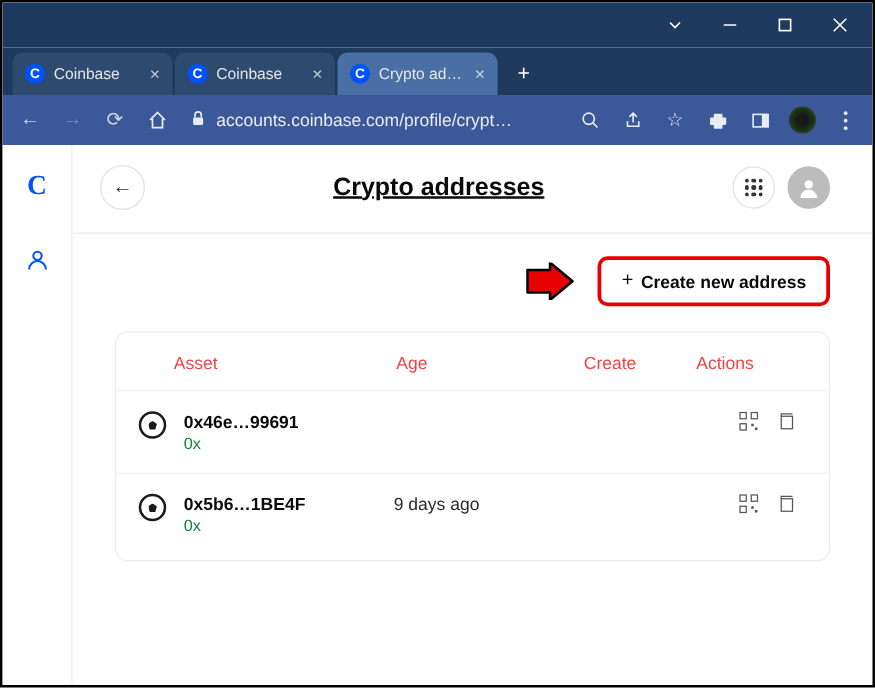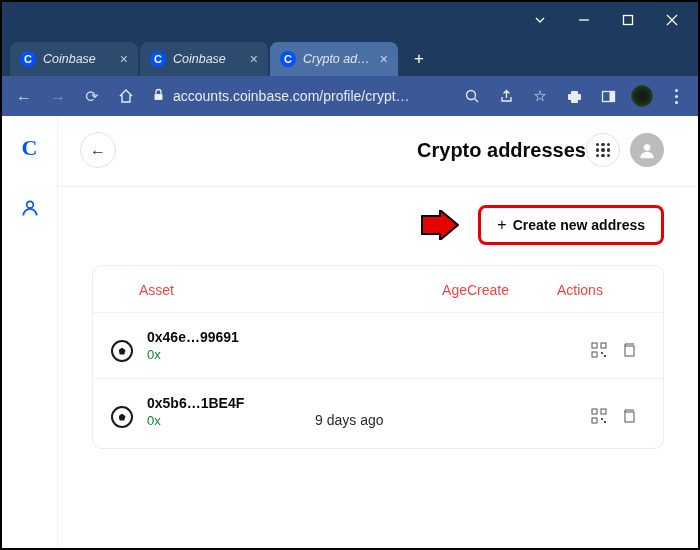"Coinbase" .tab .title { font-style: italic -> none }
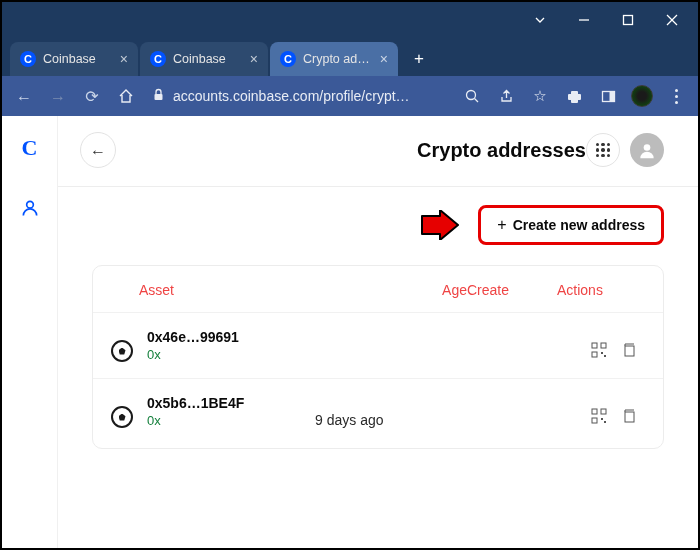"Crypto addresses" .page-title { text-align: right -> center; text-decoration: none -> underline }
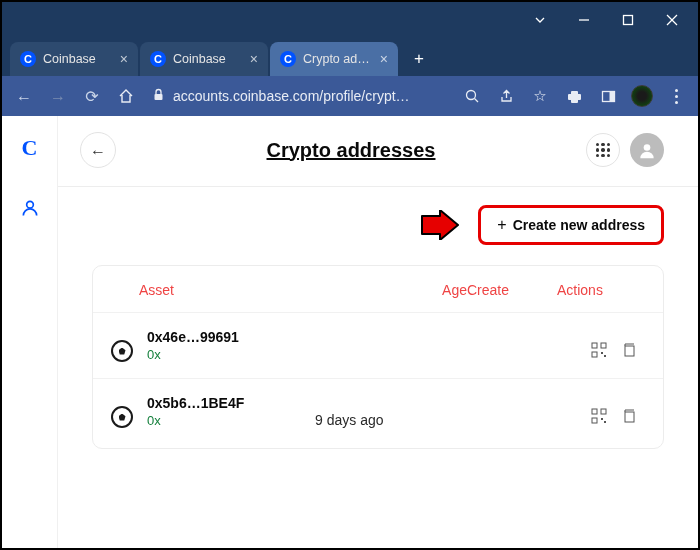"Age" .col-age { text-align: right -> none }
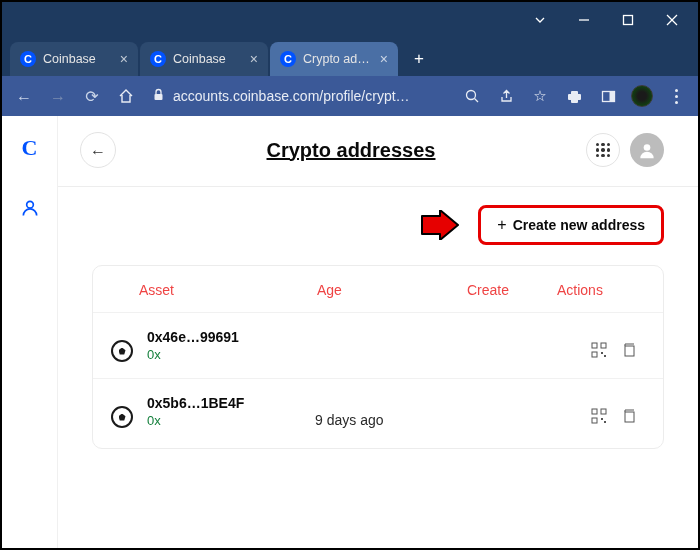"0x46e…99691" .row { align-items: flex-end -> flex-start }
